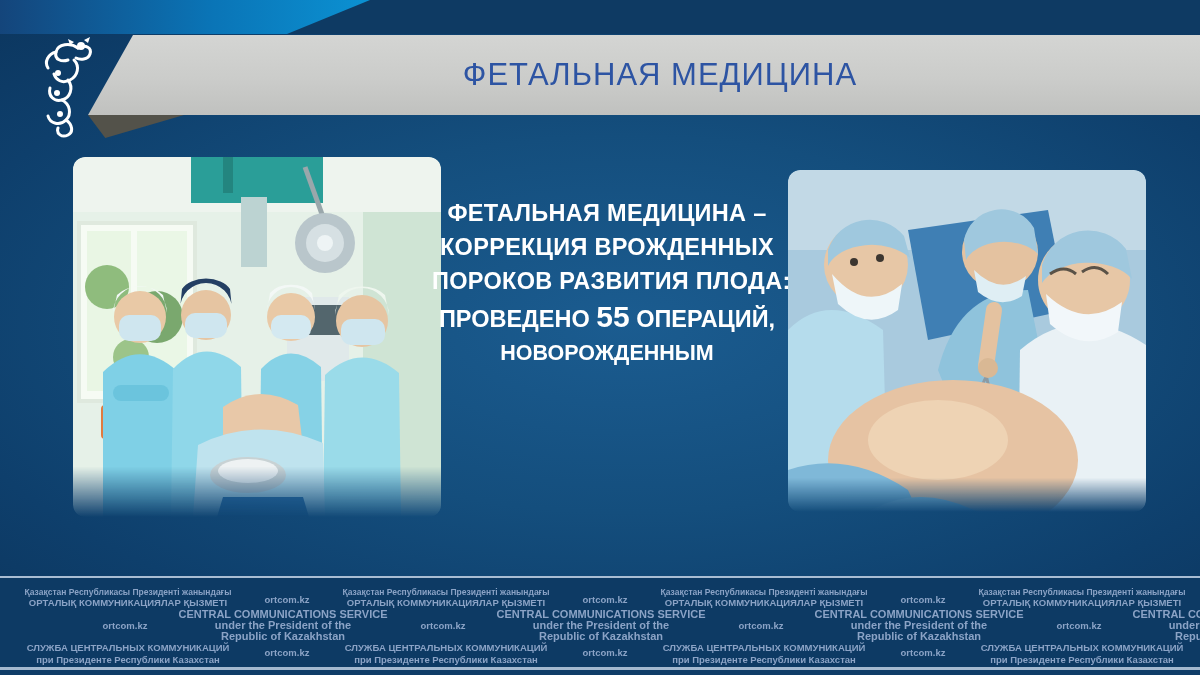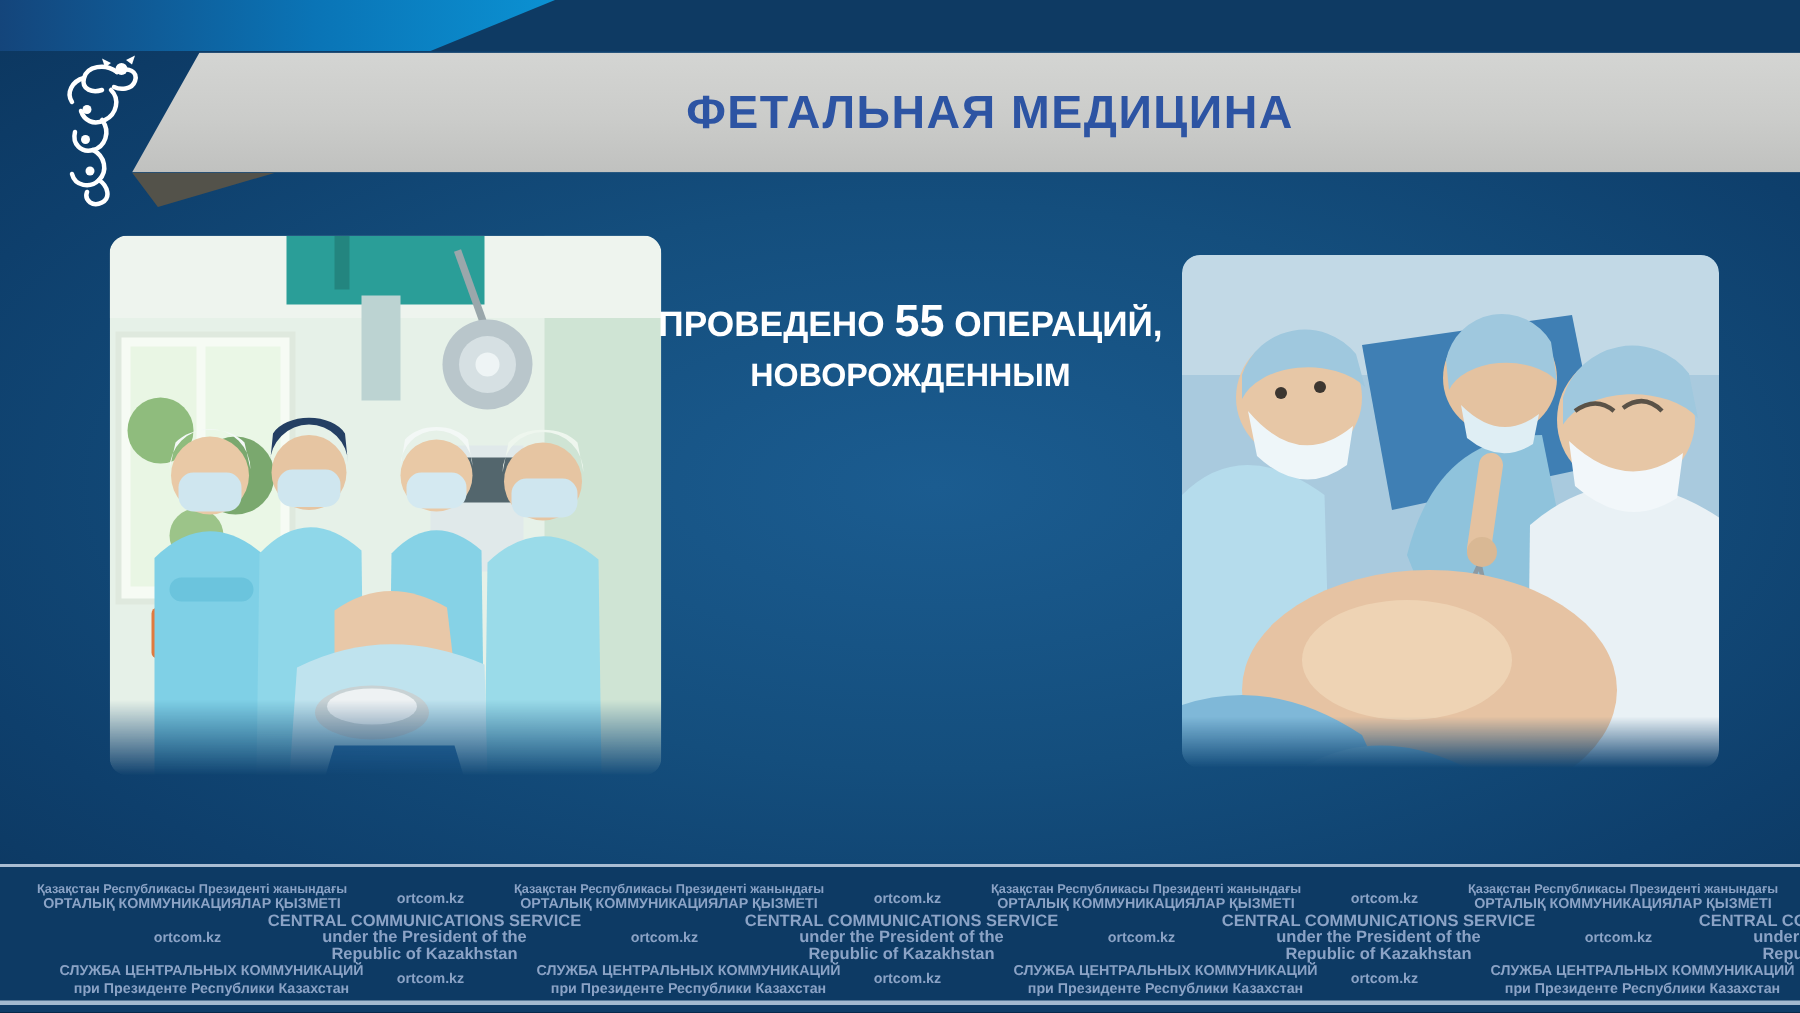"ФЕТАЛЬНАЯ МЕДИЦИНА" .banner .title { font-weight: bold -> normal }
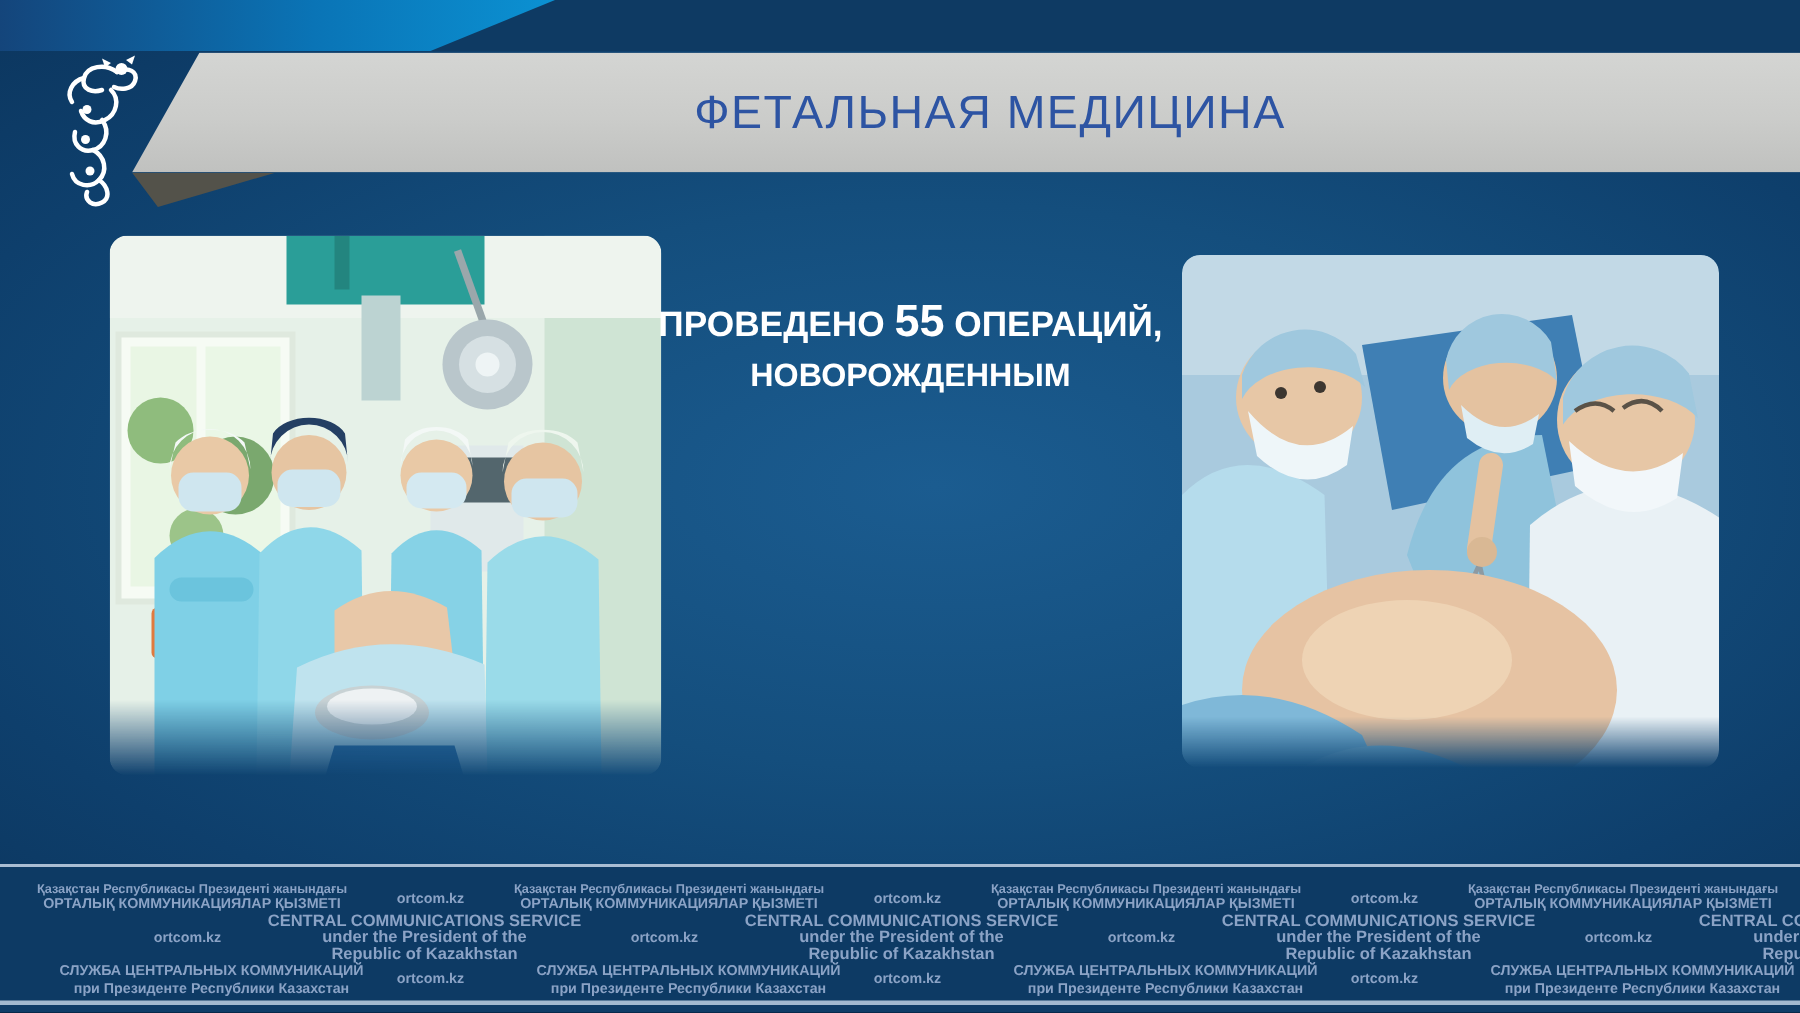"ФЕТАЛЬНАЯ МЕДИЦИНА –" div.l { html: none -> <div>ФЕТАЛЬНАЯ МЕДИЦИНА –</div> }
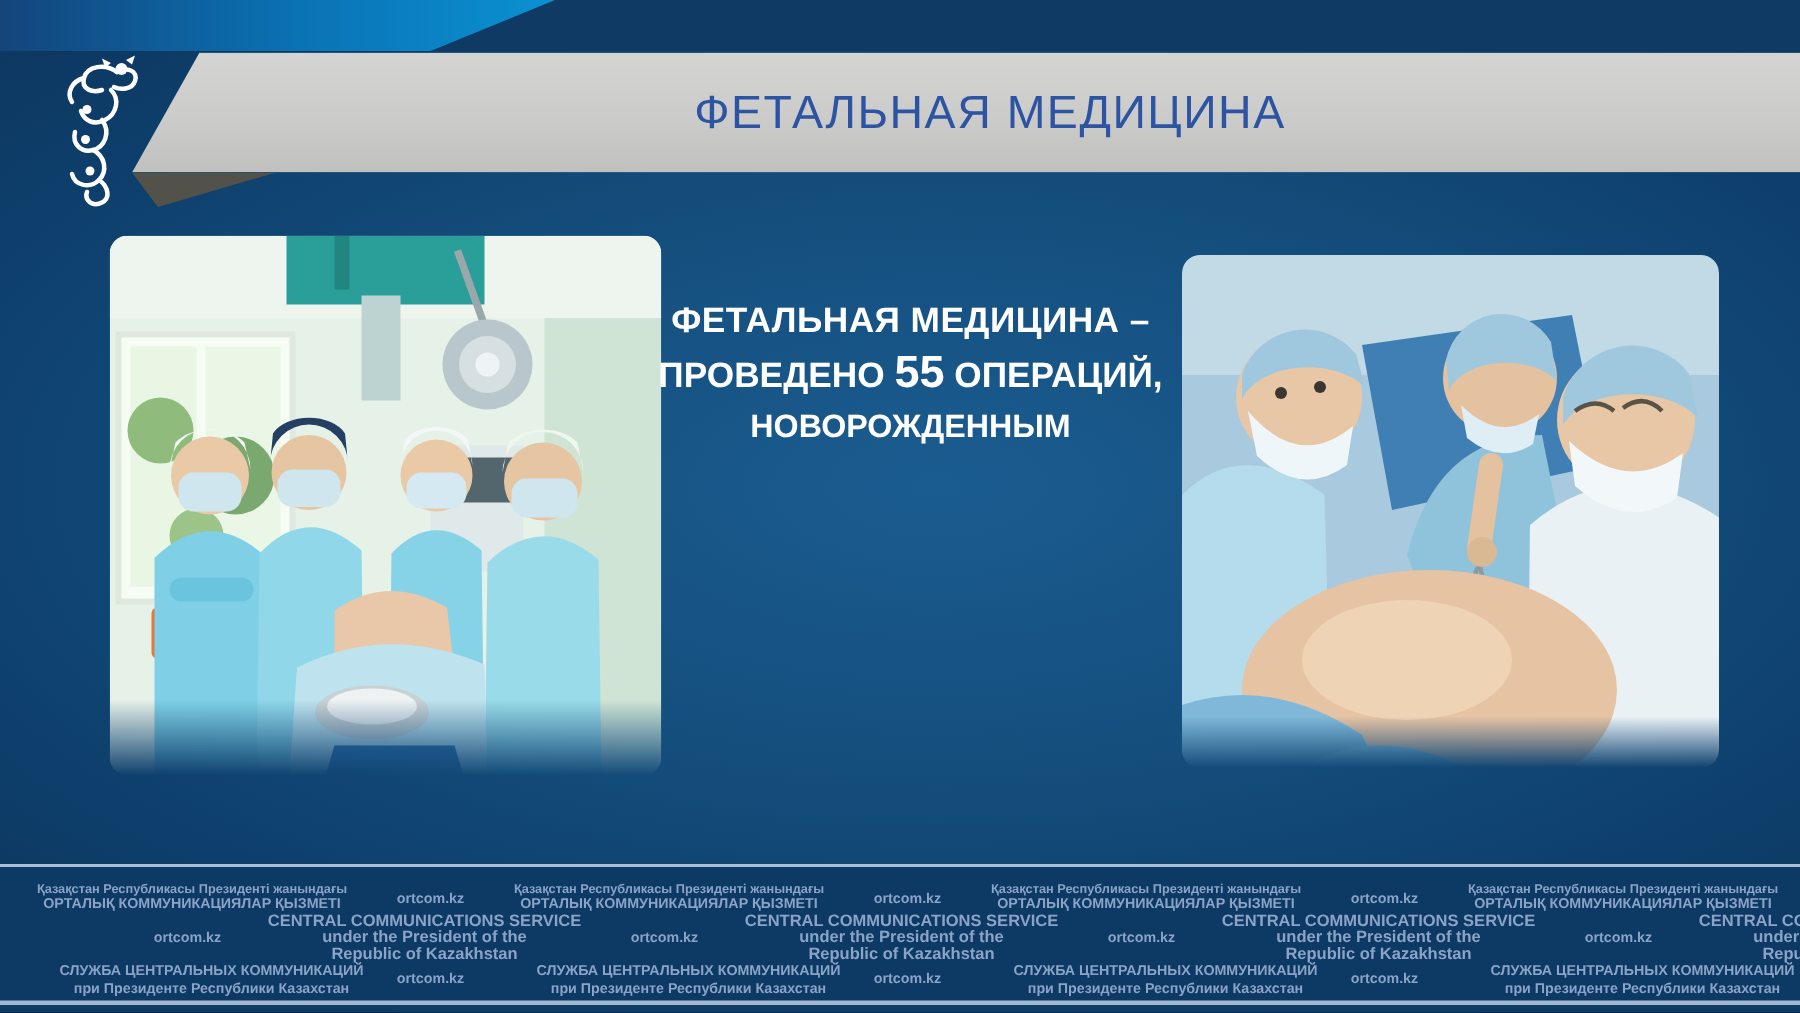"КОРРЕКЦИЯ ВРОЖДЕННЫХ" div.l { html: none -> <div>КОРРЕКЦИЯ ВРОЖДЕННЫХ</div> }
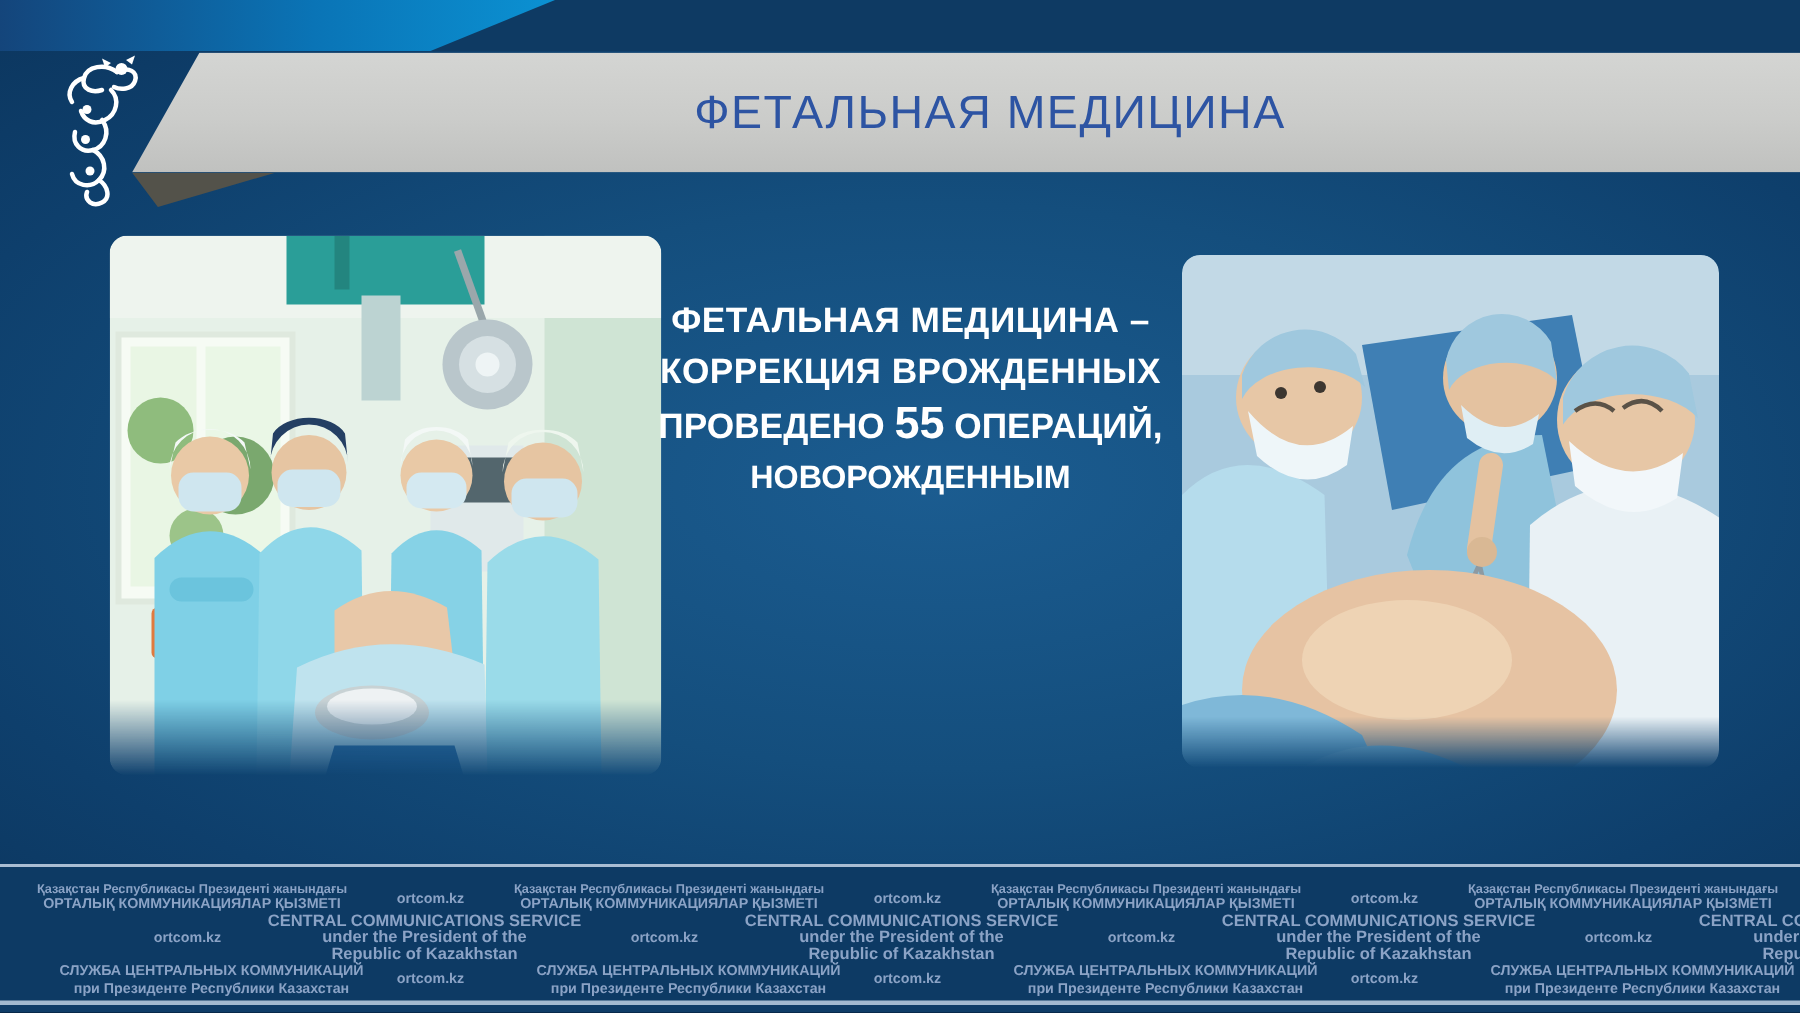"ПОРОКОВ РАЗВИТИЯ ПЛОДА:" div.l { html: none -> <div>ПОРОКОВ РАЗВИТИЯ ПЛОДА:</div> }
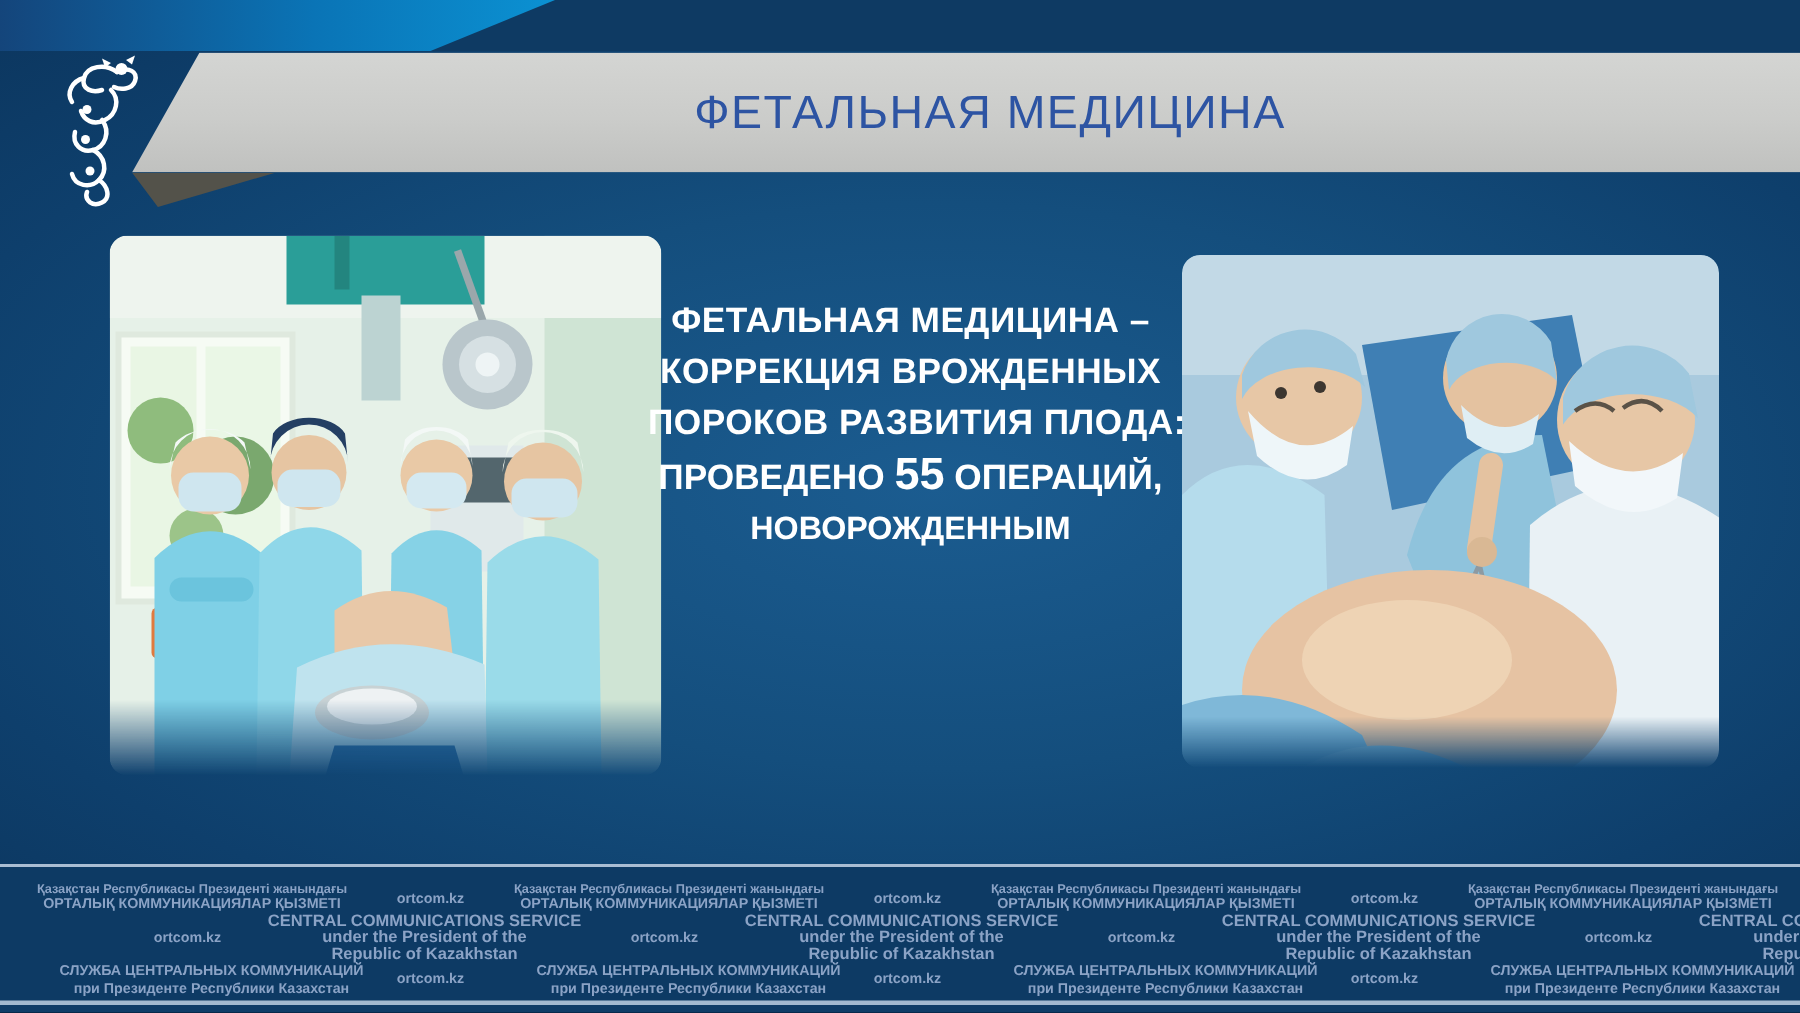"СЛУЖБА ЦЕНТРАЛЬНЫХ КОММУНИКАЦИЙ" .ru-blk { left: 141px -> 128px }
